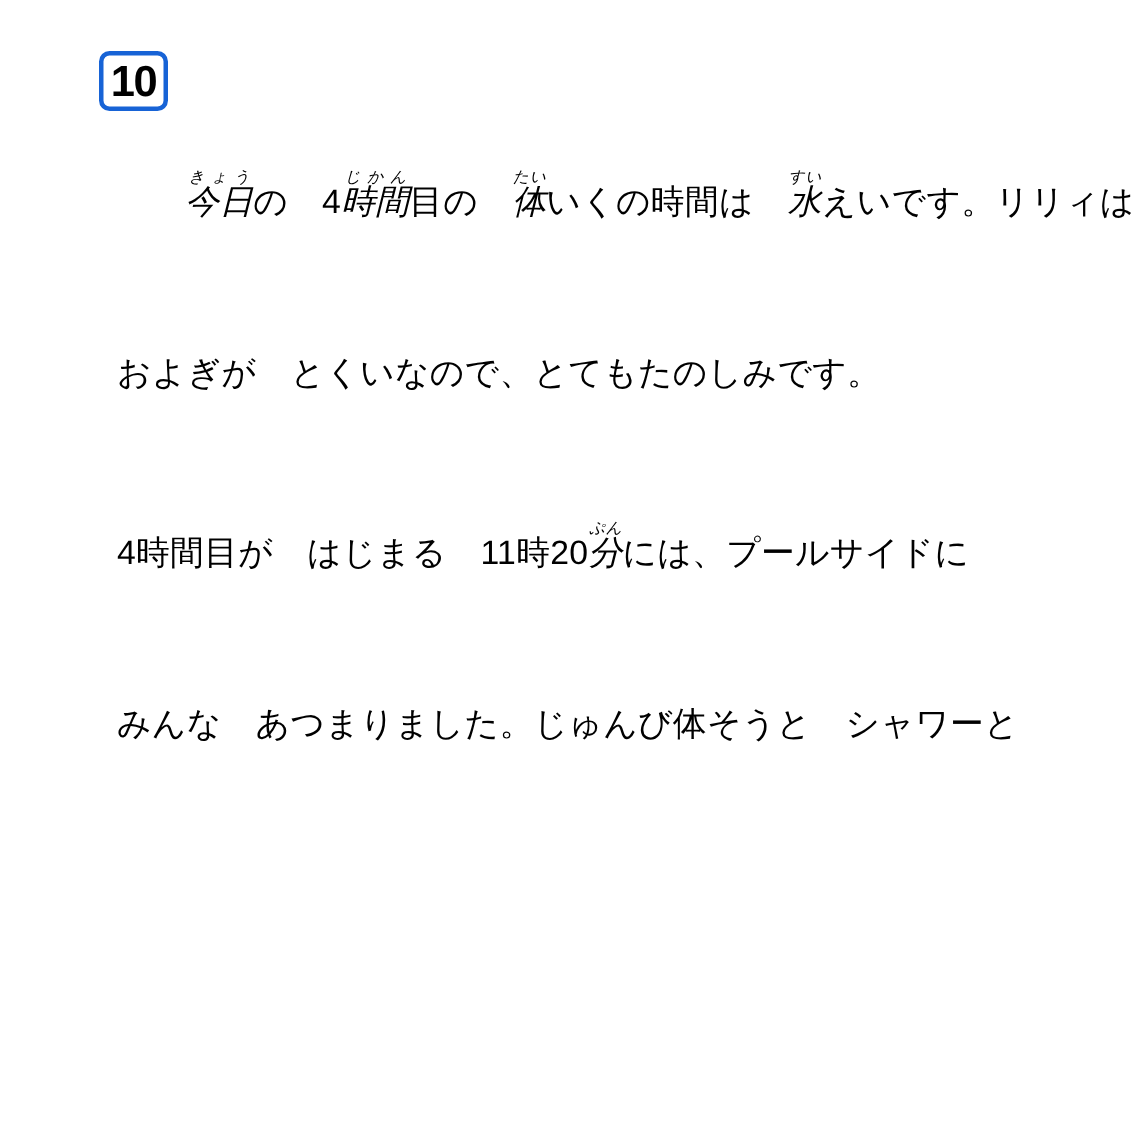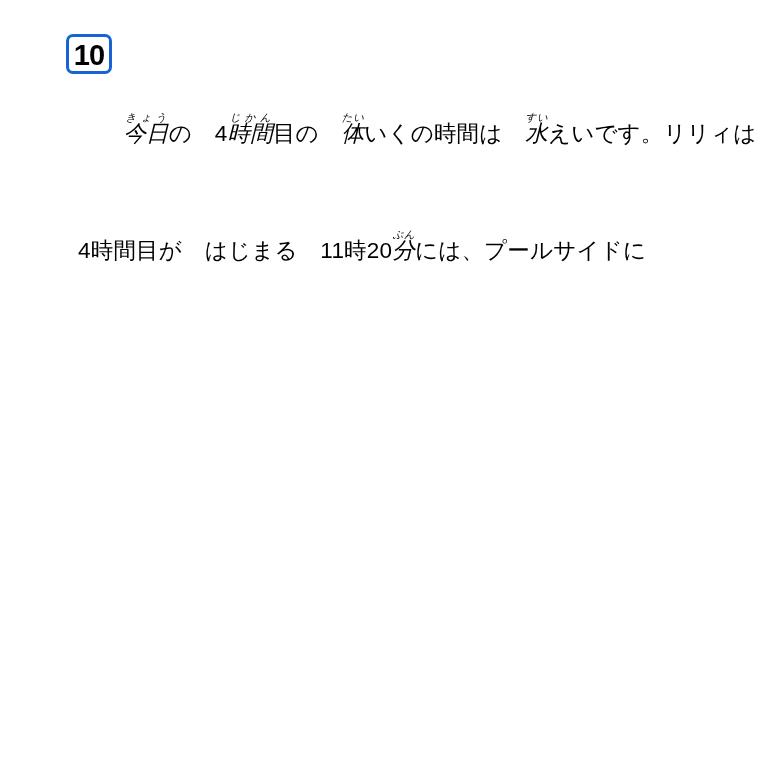"およぎが とくいなので、とてもたのしみです。" div.line { html: none -> <div>およぎが とくいなので、とてもたのしみです。</div> }
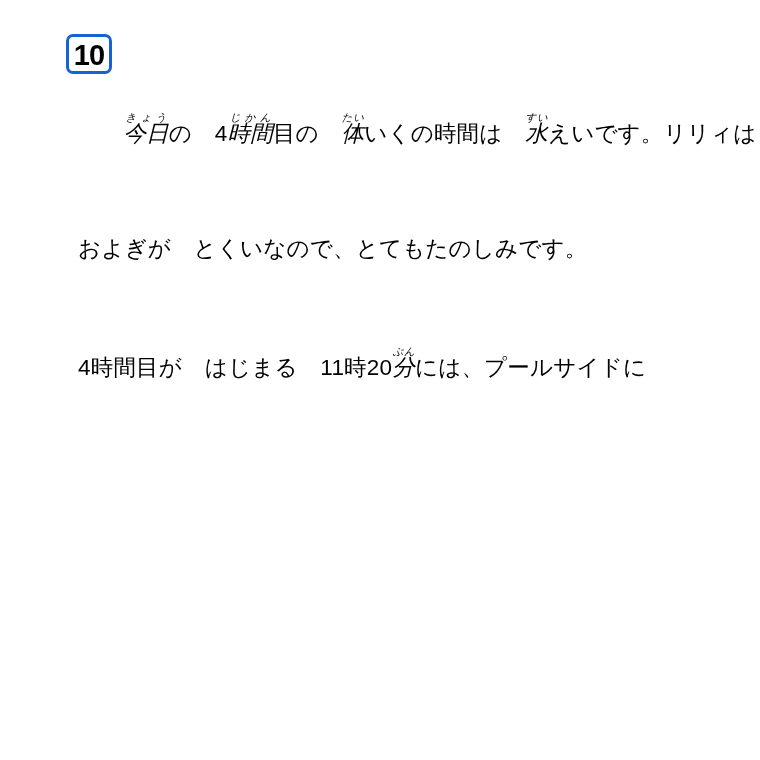"みんな あつまりました。じゅんび体そうと シャワーと" div.line { html: none -> <div>みんな あつまりました。じゅんび体そうと シャワーと</div> }
